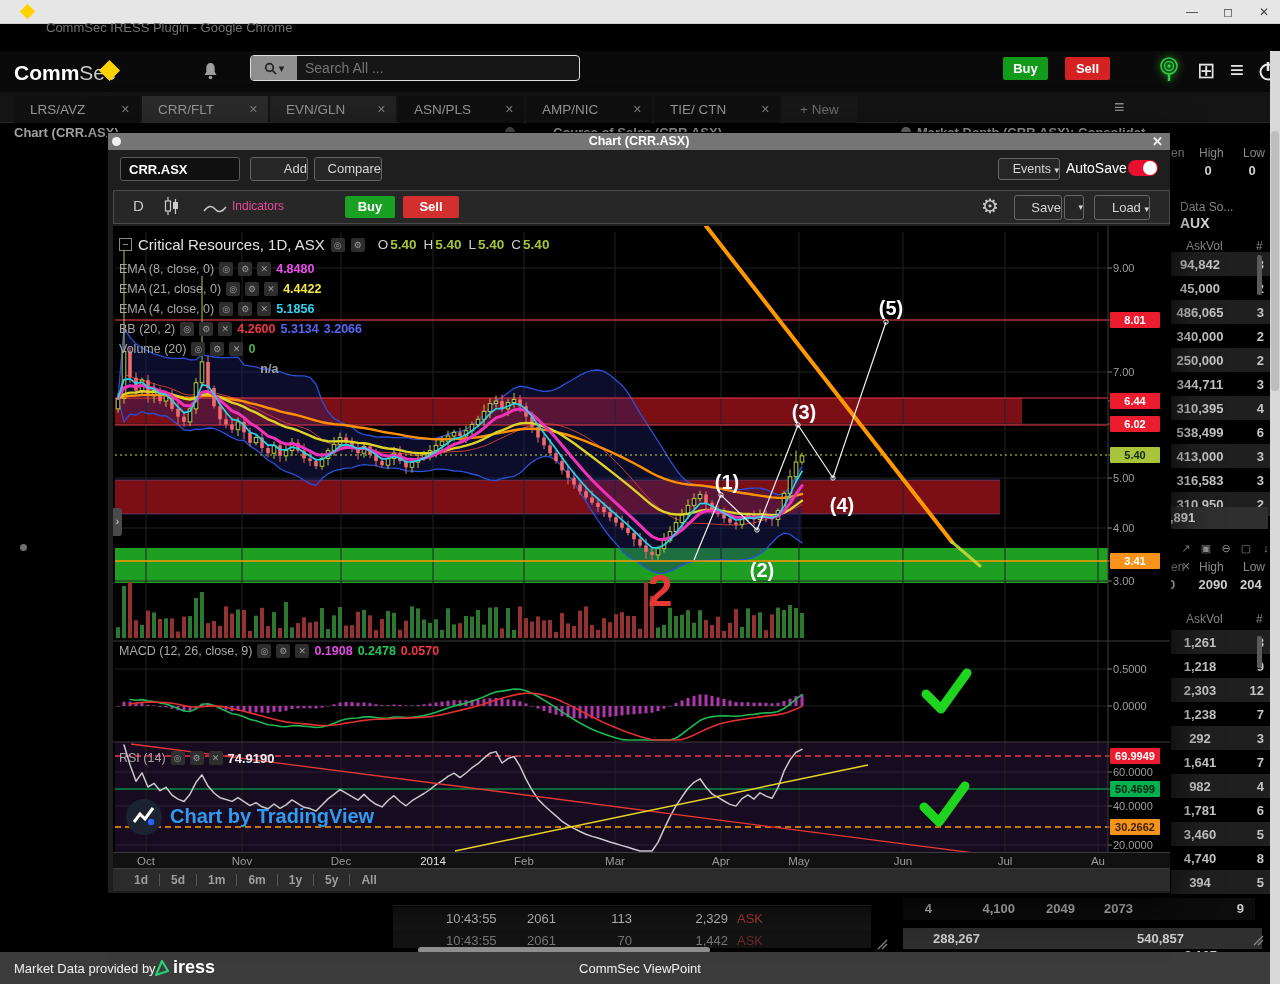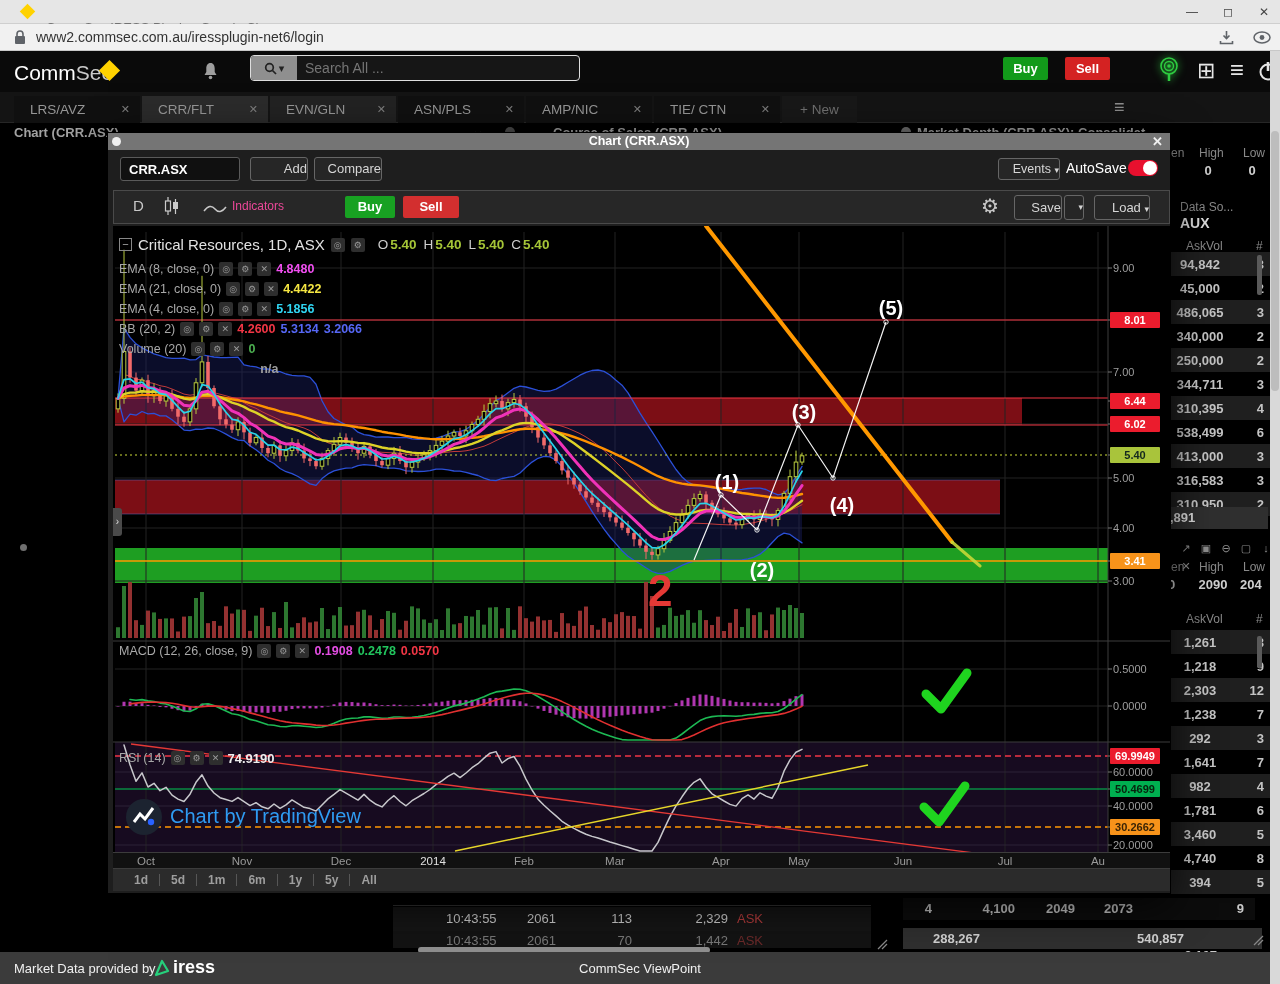"www2.commsec.com.au/iressplugin-net6/log" div.abs { html: <div> <svg> <rect></rect> <path></path> </svg> <div>www2.commsec.com.au/iressplugin-net6/login</div> <svg> <path></path> <path></path> </svg> <svg> <ellipse></ellipse> <circle></circle> </svg> </div> -> none }
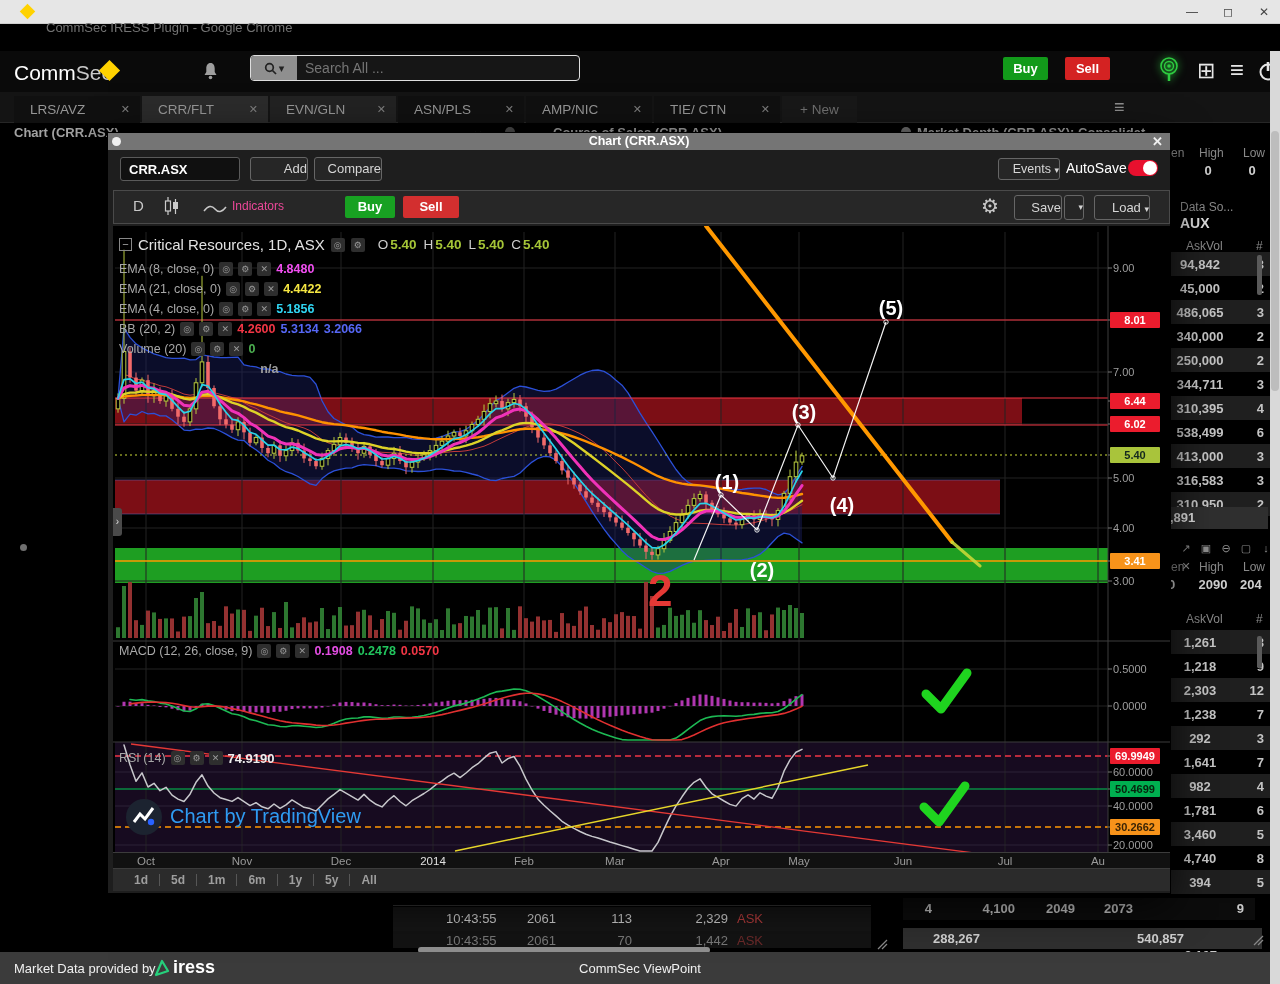"Comm" .logo b { font-weight: 400 -> 700 }
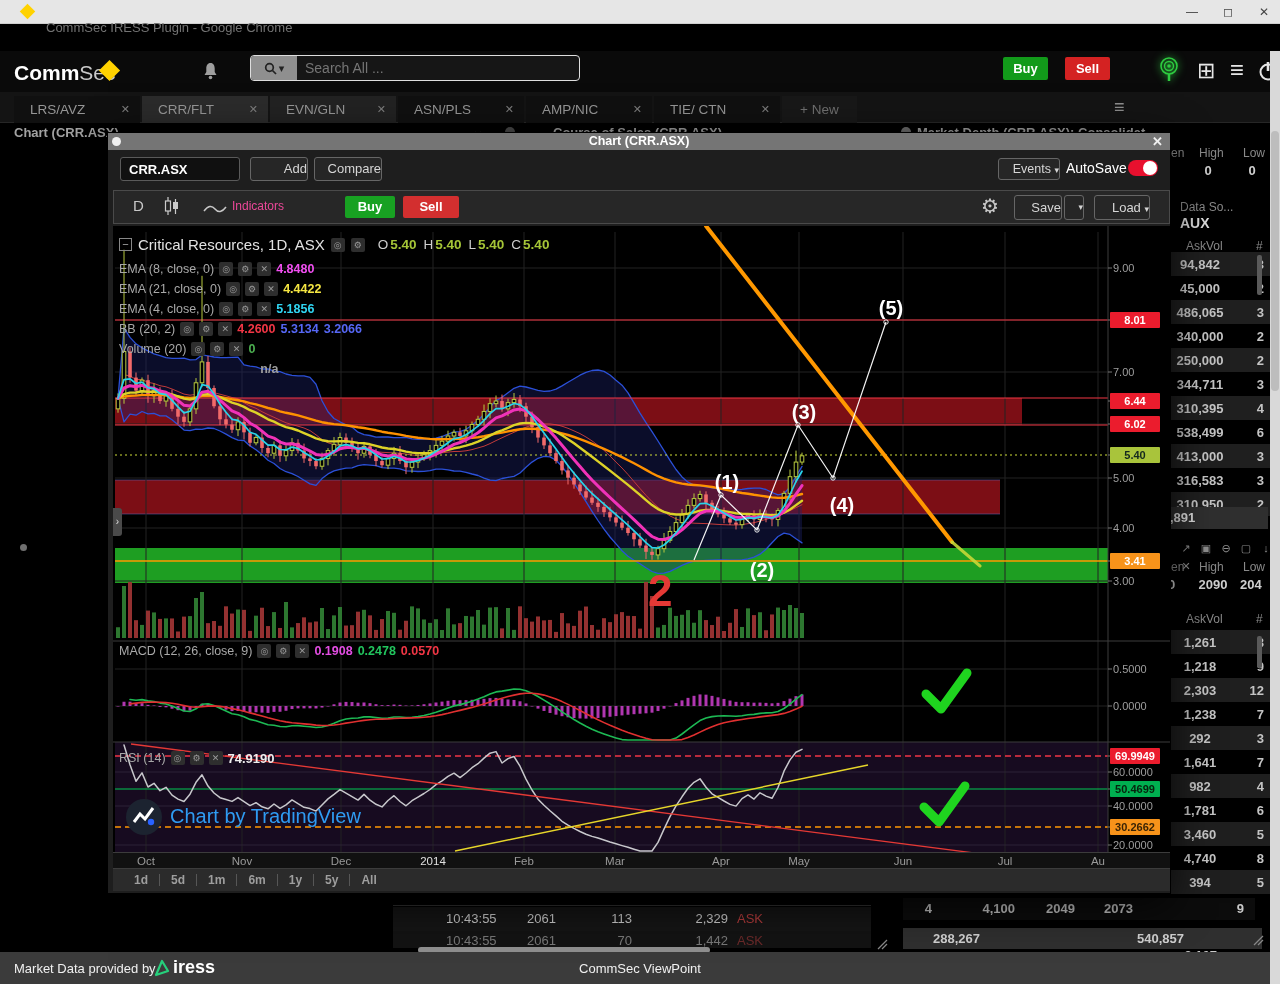"Chart by TradingView" div.abs { font-weight: 400 -> 700 }
